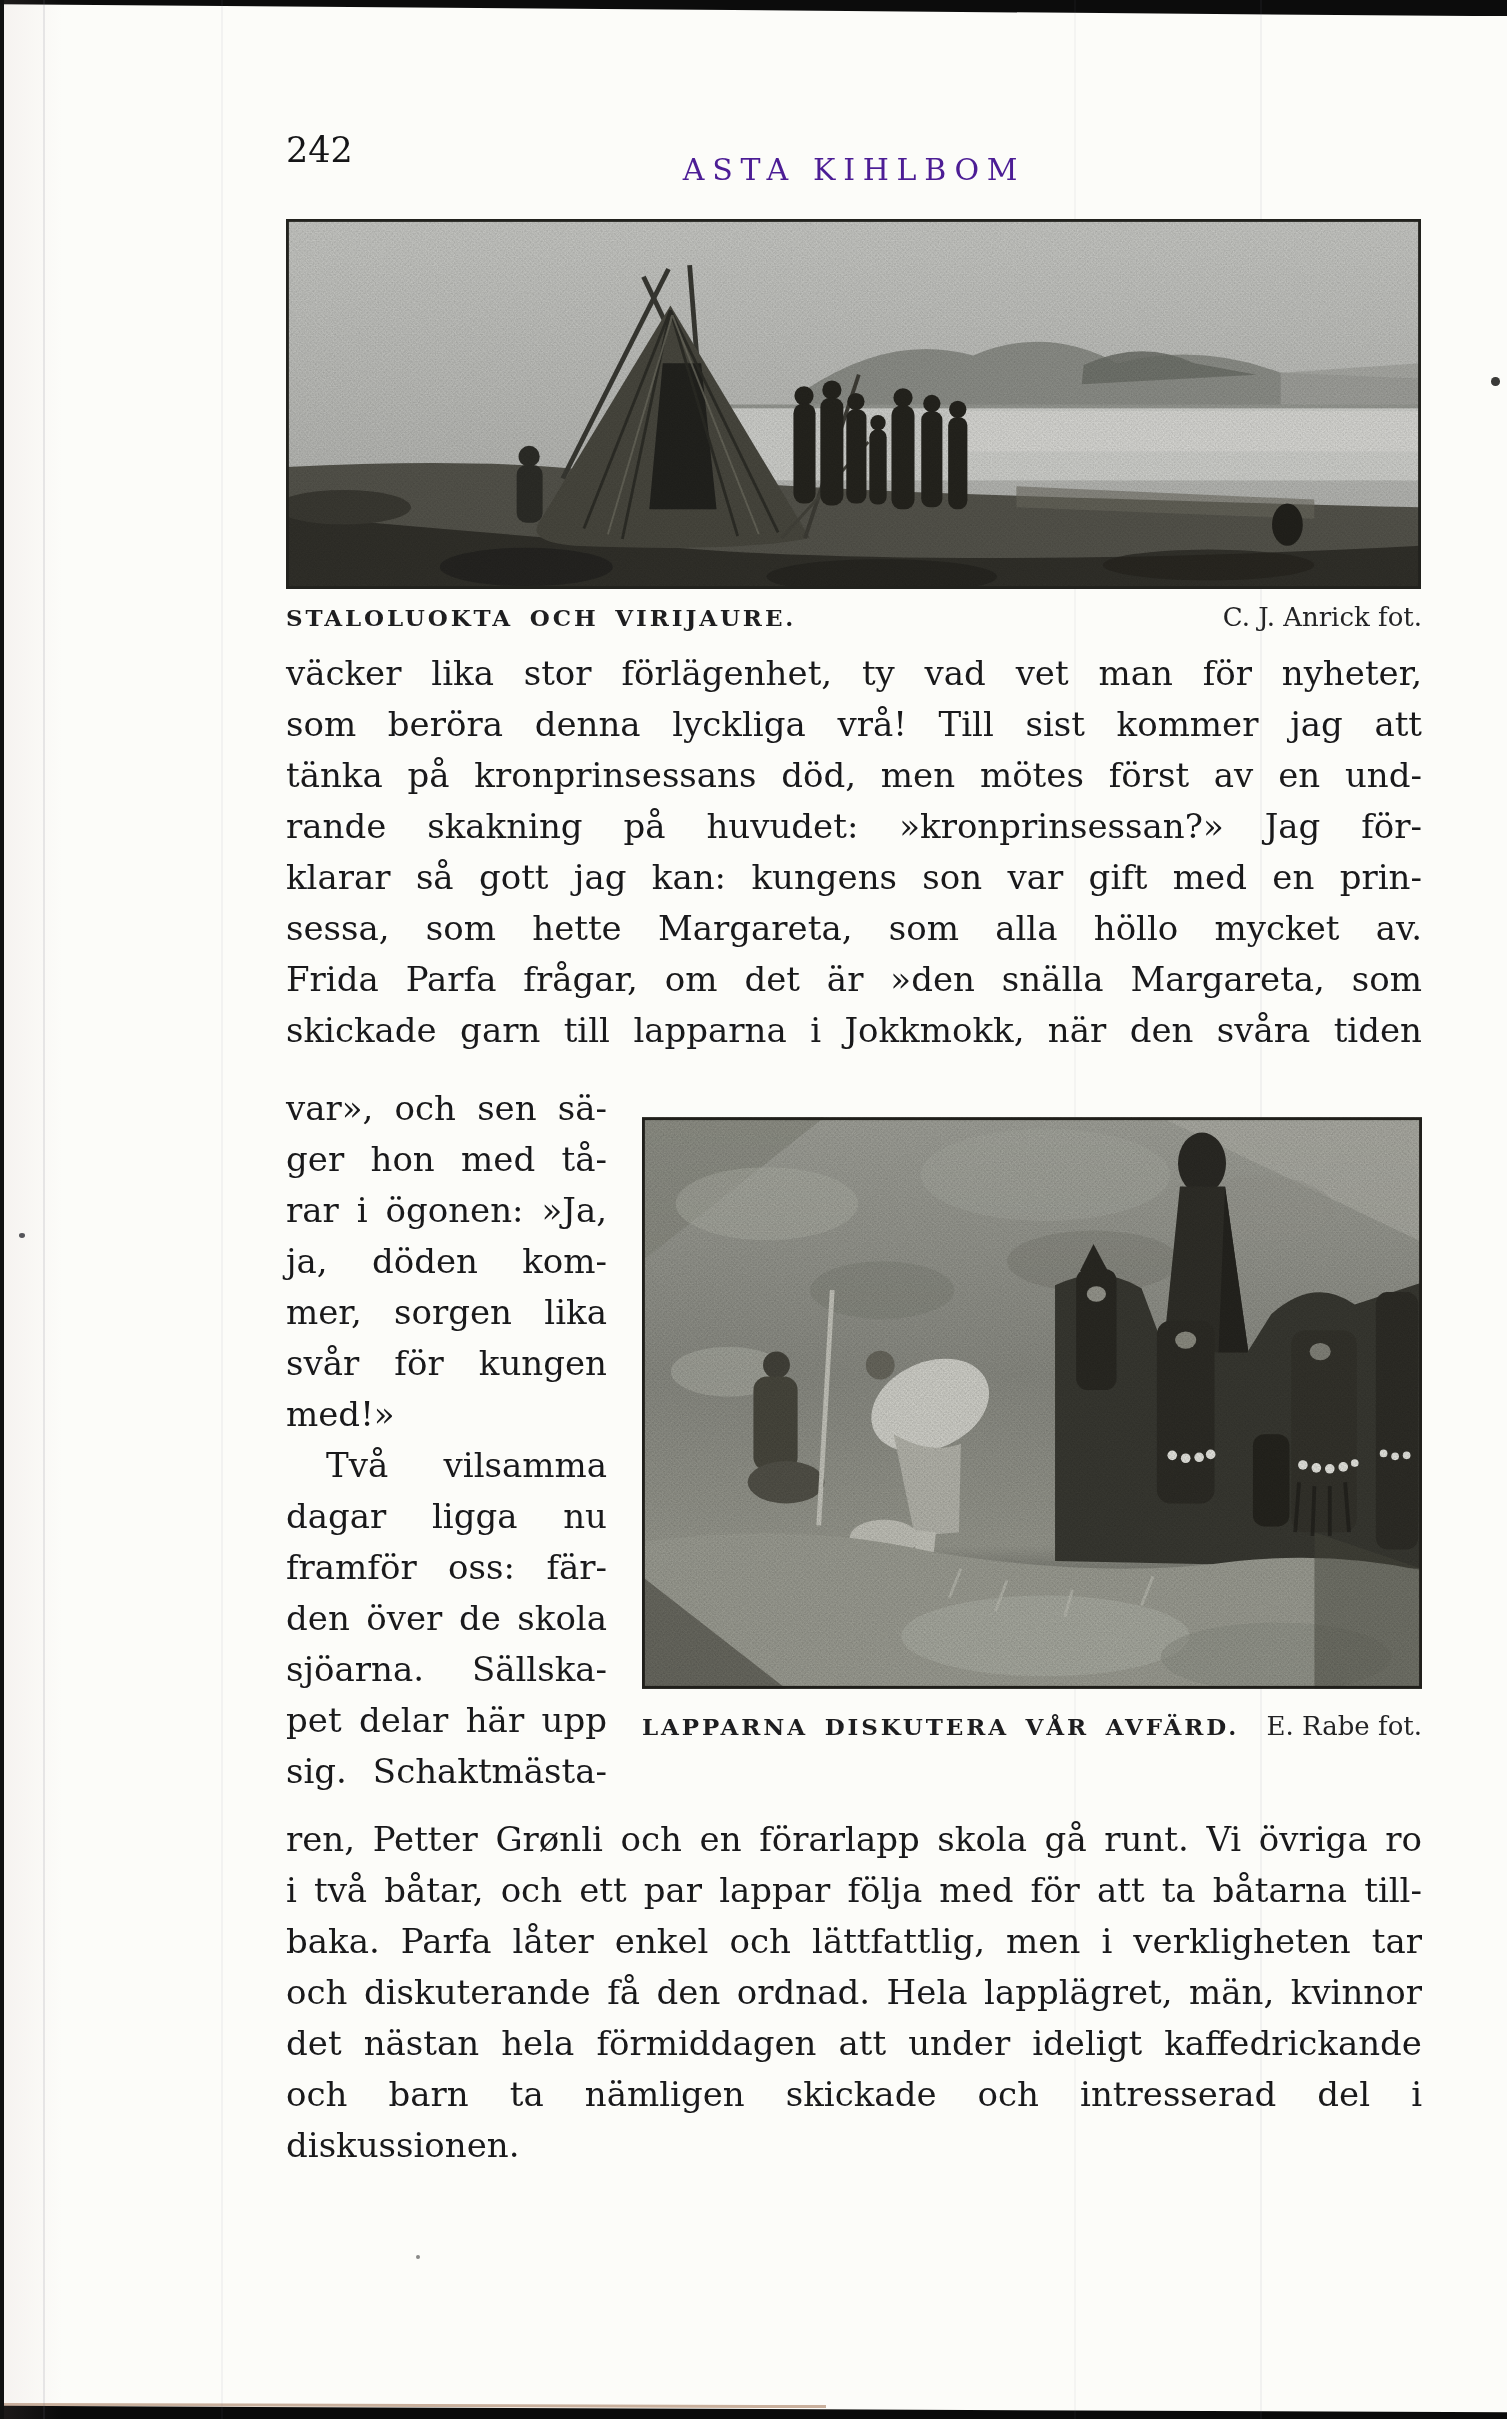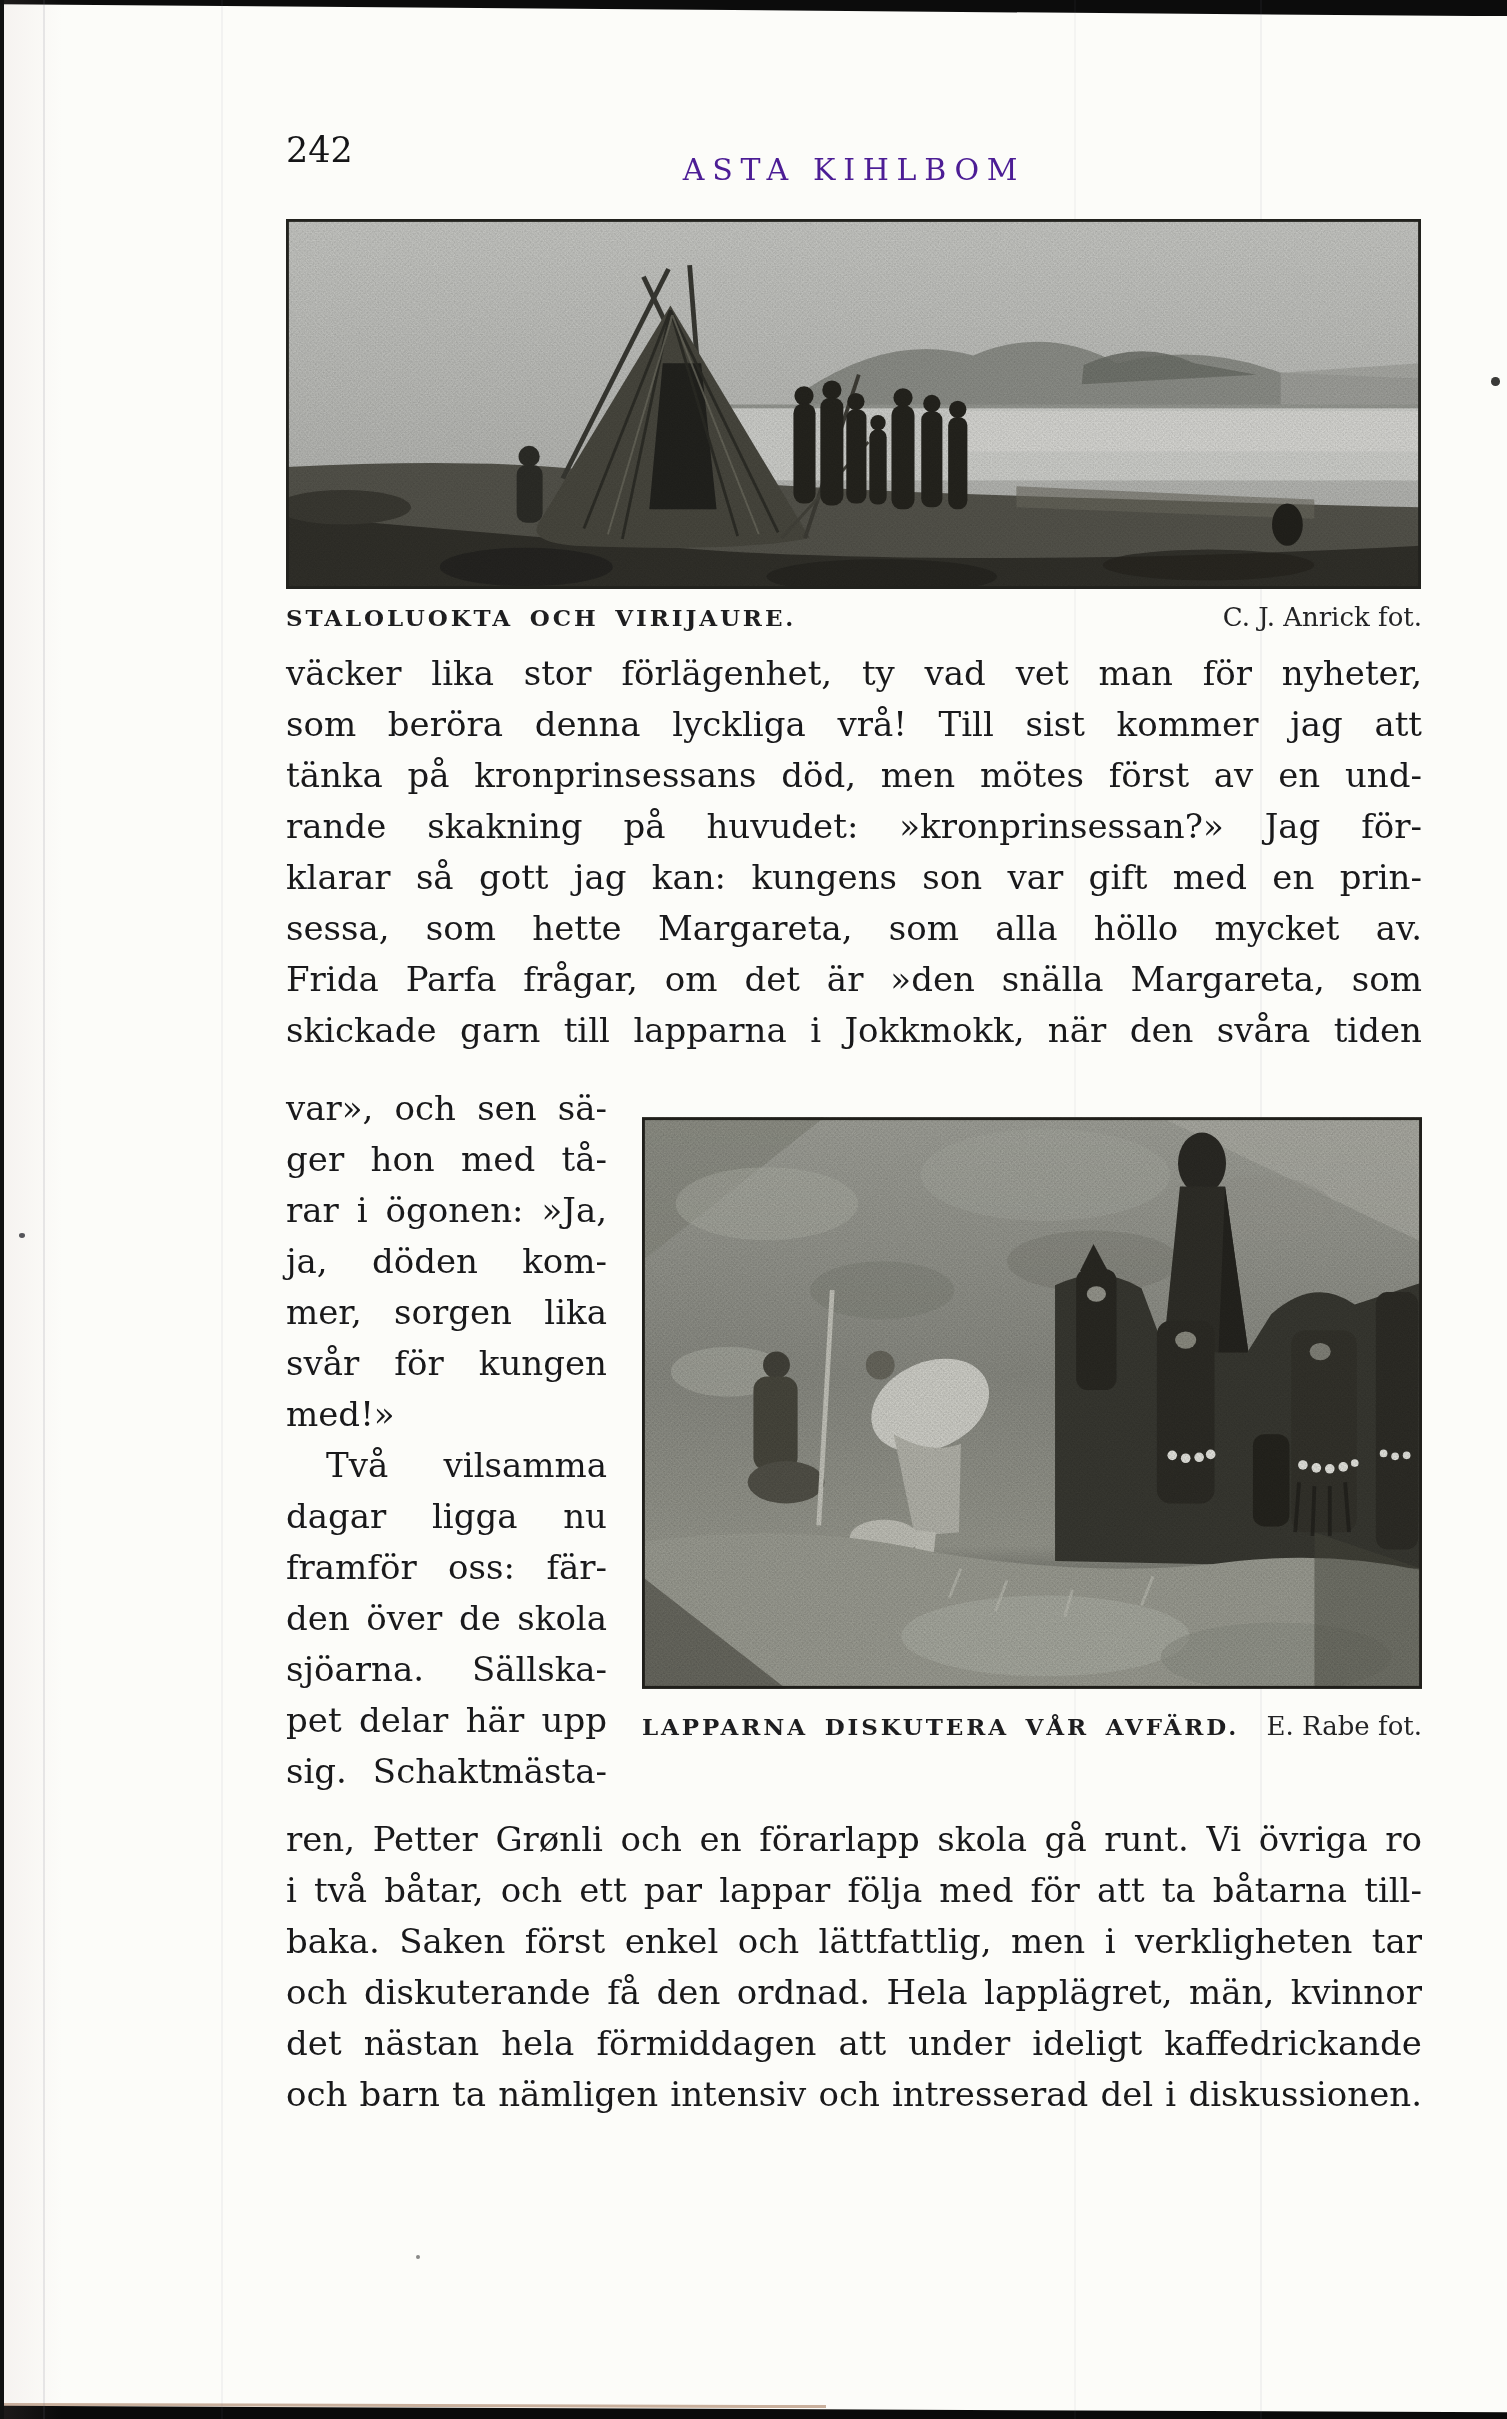"baka. Saken först enkel och" div.line { text: Saken först -> Parfa låter }
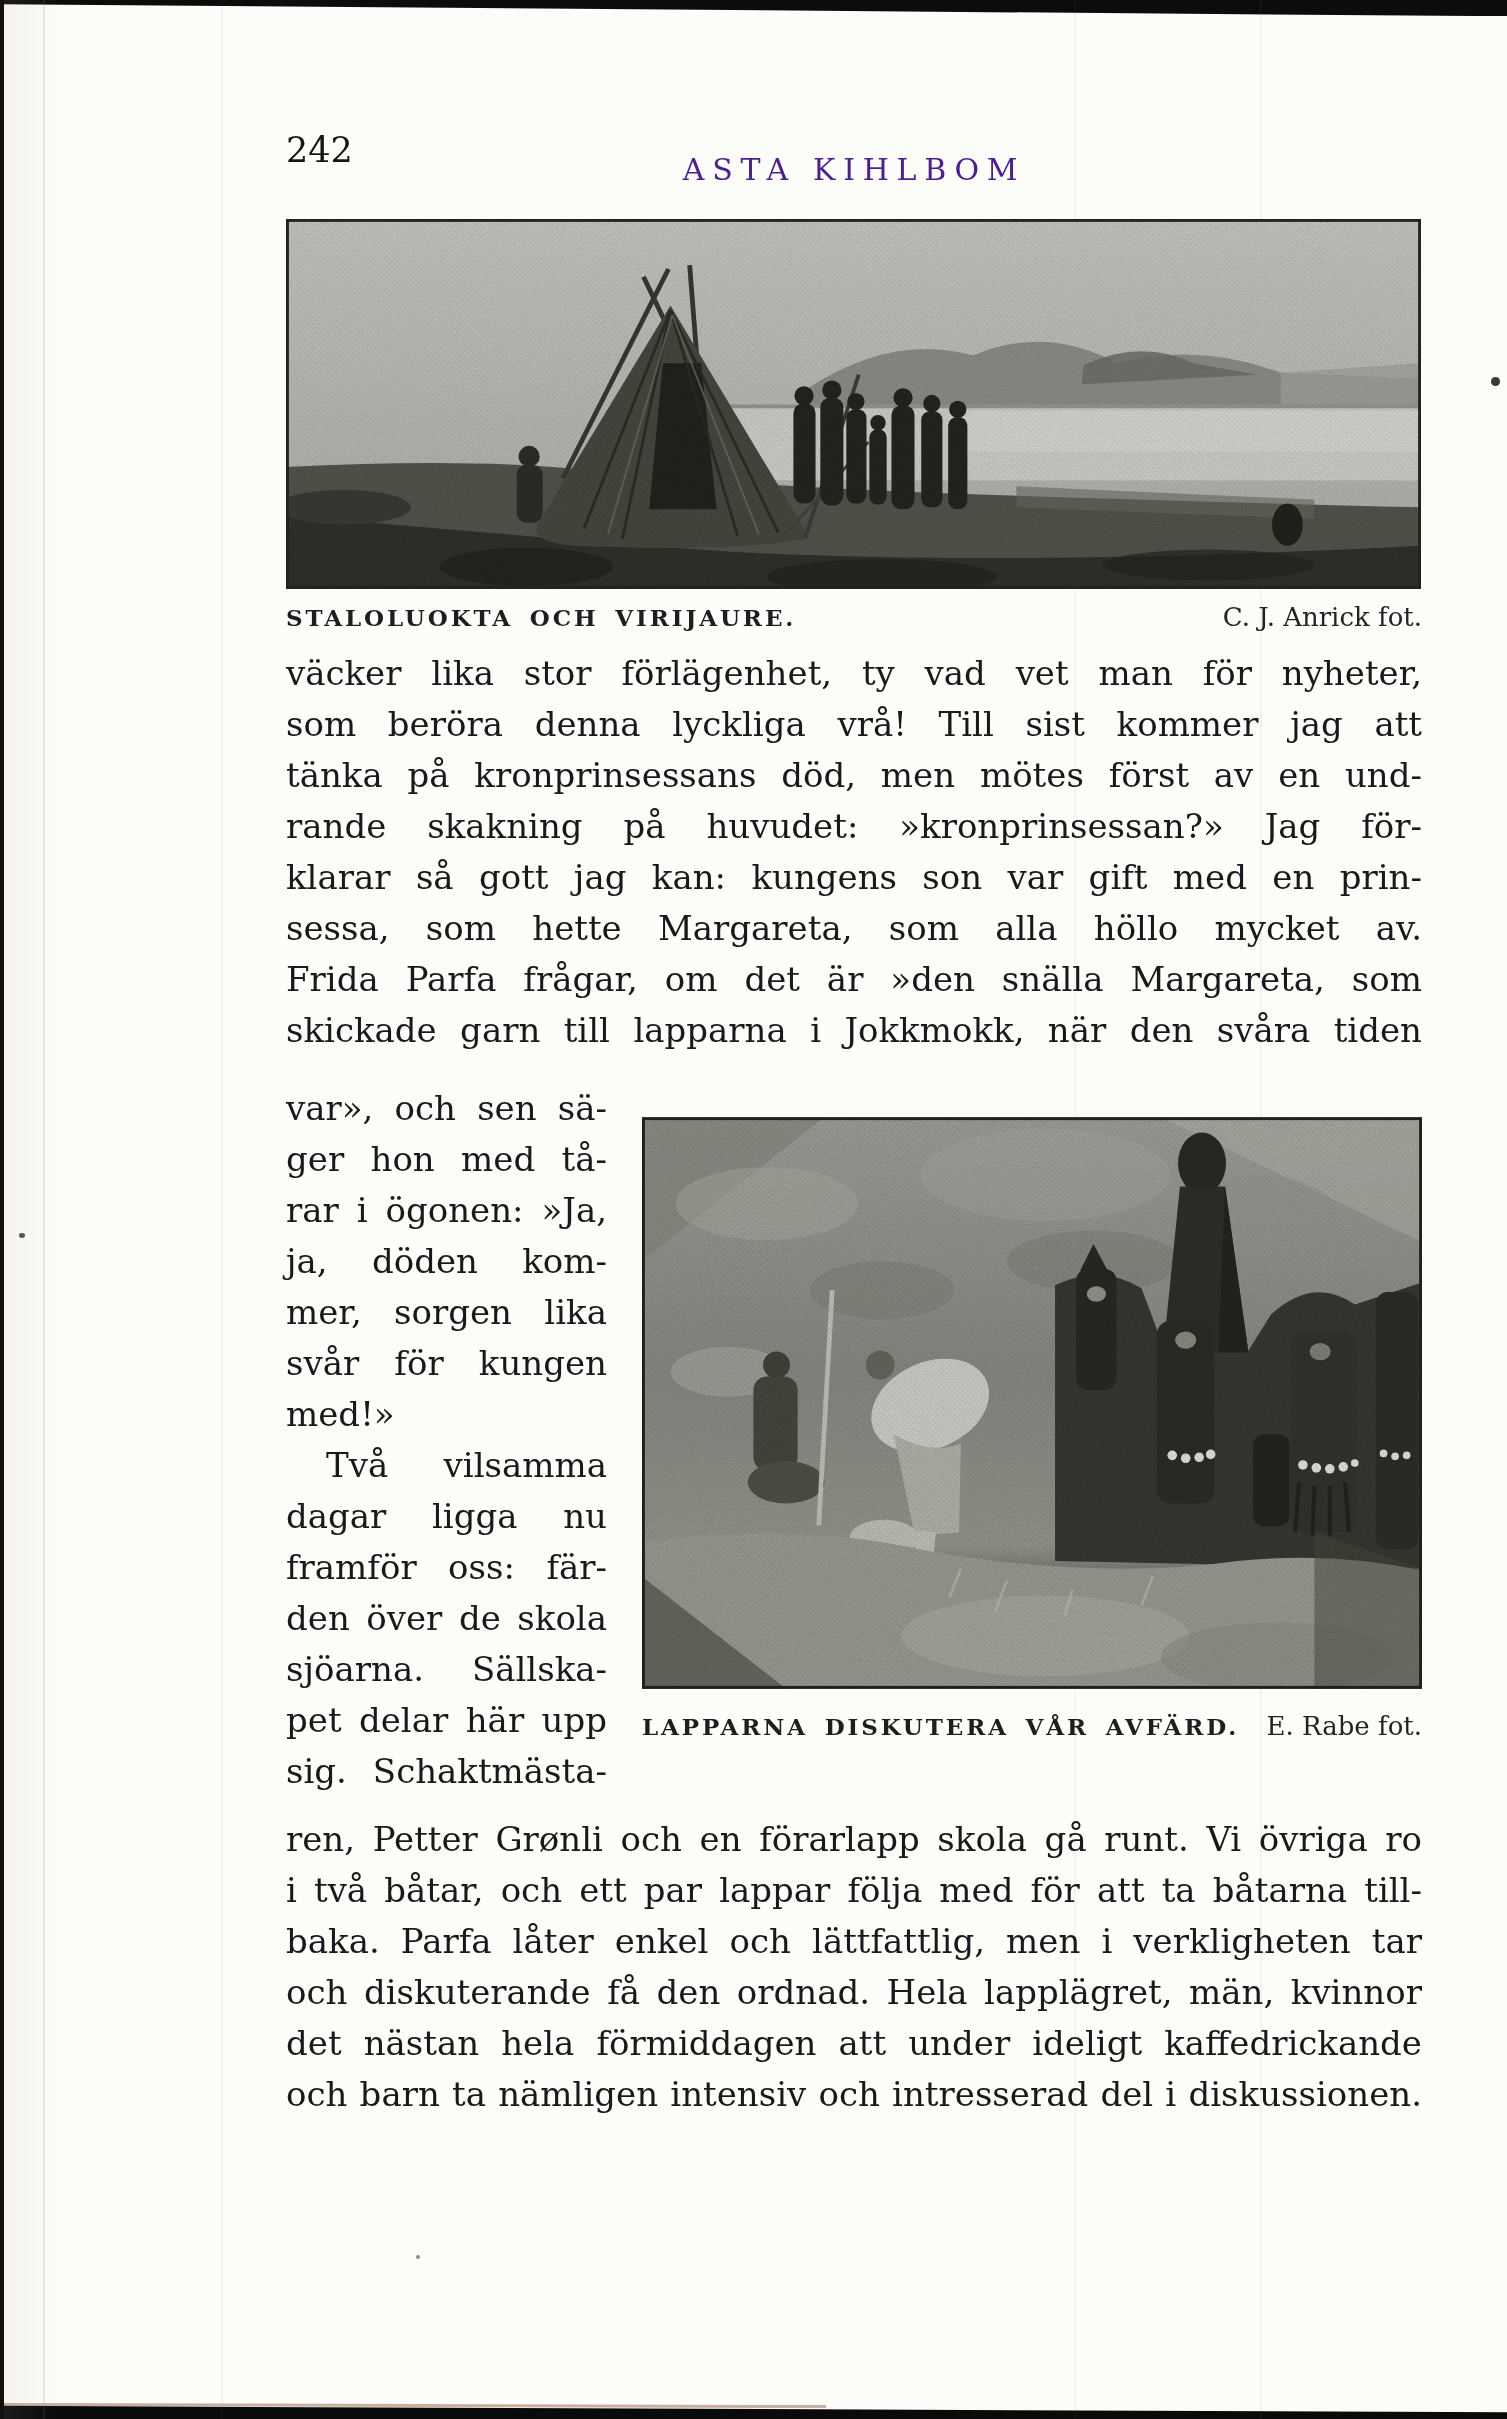"och barn ta nämligen intensiv" div.line { text: intensiv -> skickade }
